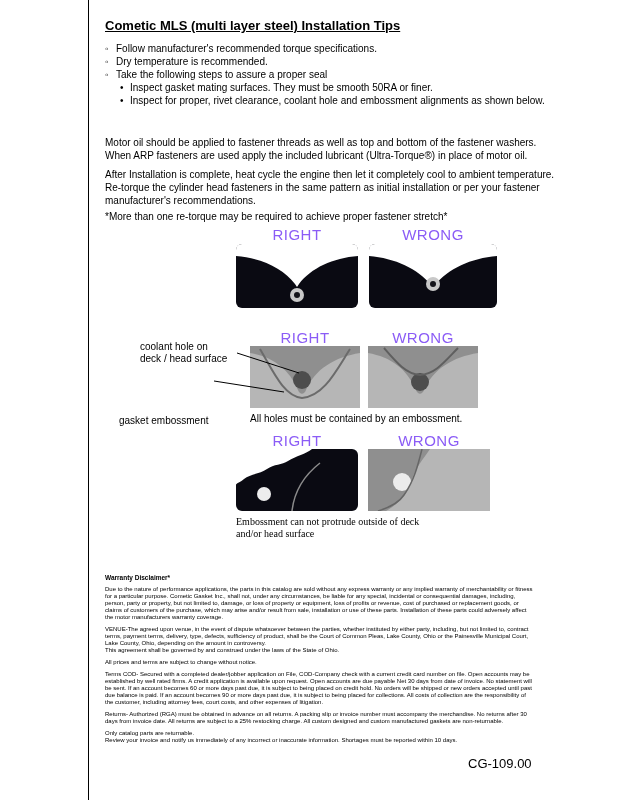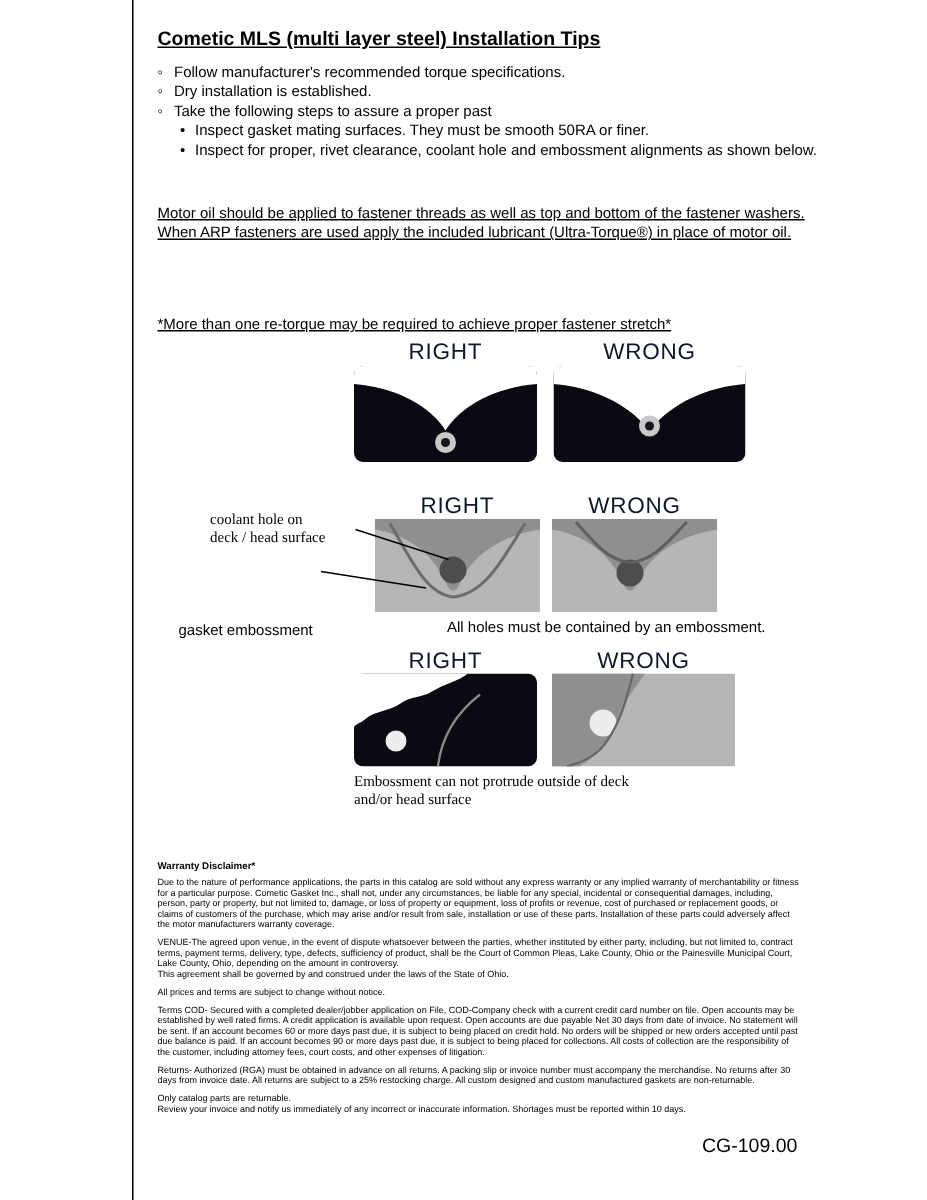"Dry installation is established." span { text: installation is established -> temperature is recommended }
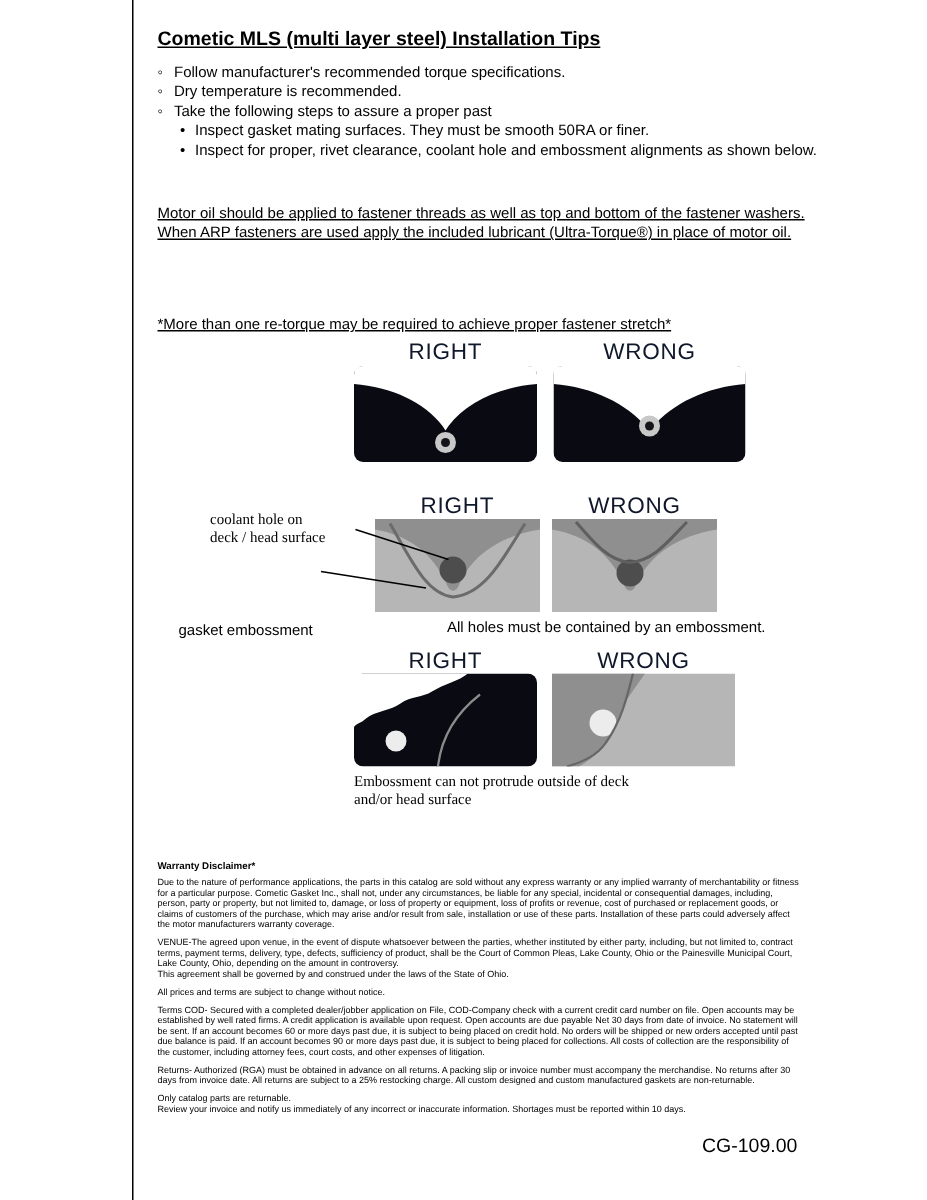"Take the following steps to" span { text: past -> seal }
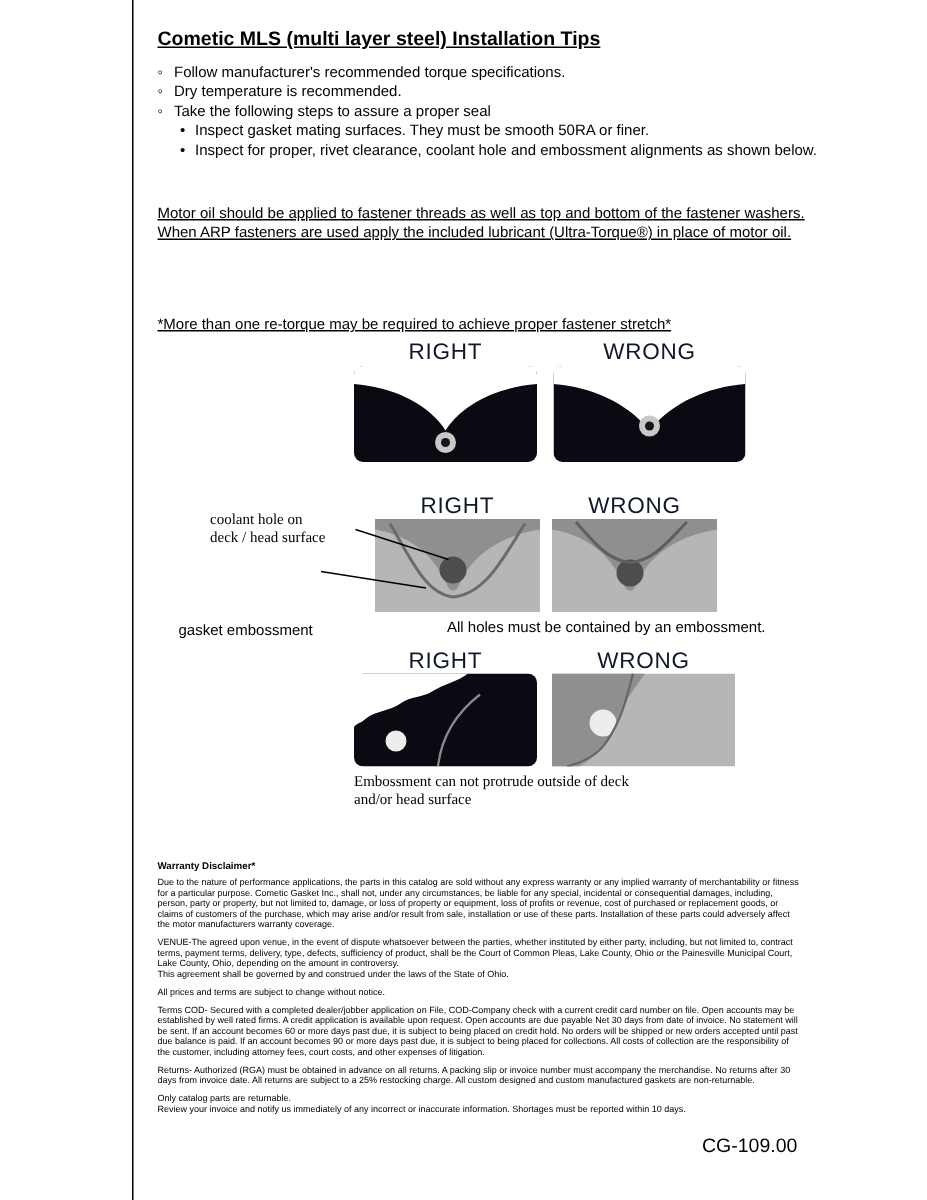"Motor oil should be applied" .body-text { text-decoration: underline -> none }
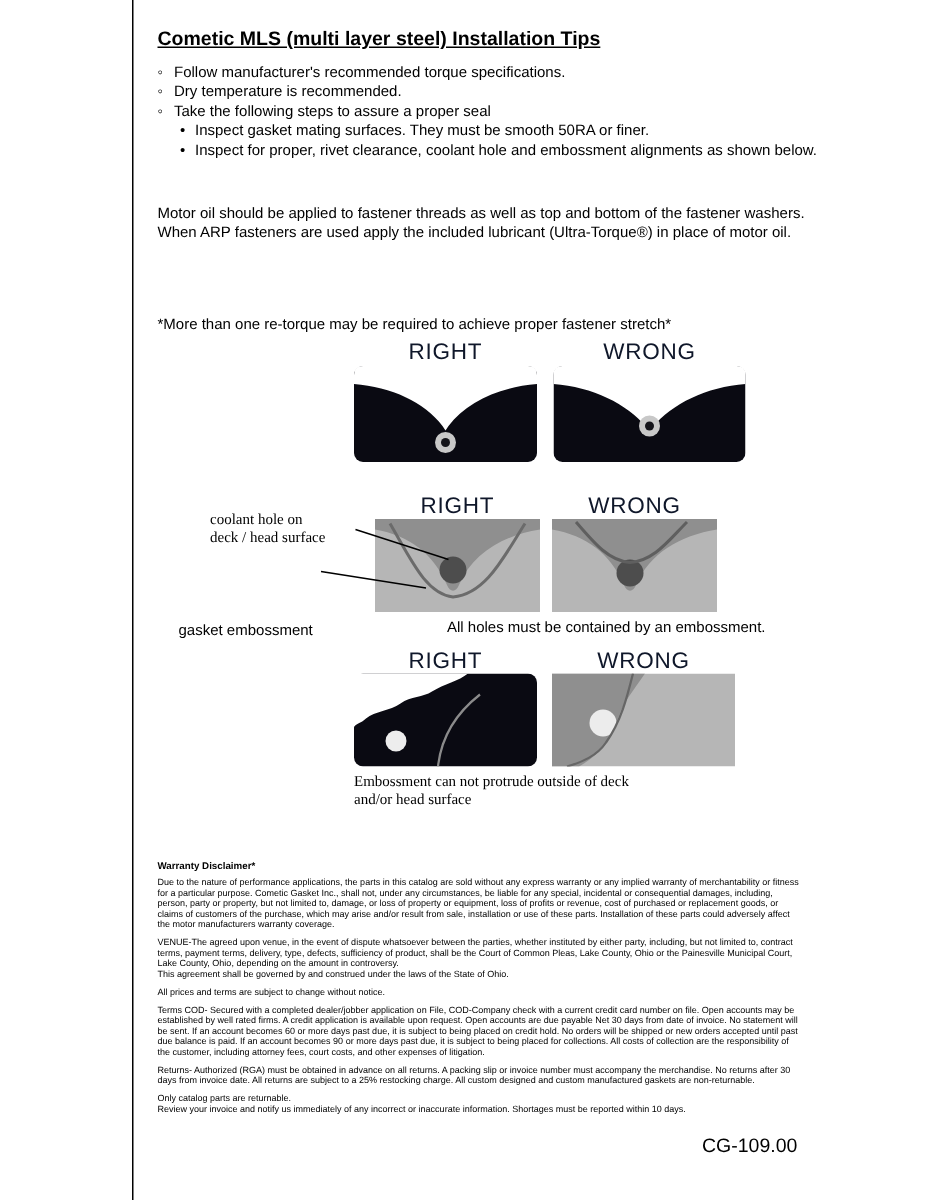"After Installation is complete, heat" p.abs { html: none -> <p>After Installation is complete, heat cycle the engine then let it completely cool to ambient temperature. Re-torque the cylinder head fasteners in the same pattern as initial installation or per your fastener manufacturer's recommendations.</p> }
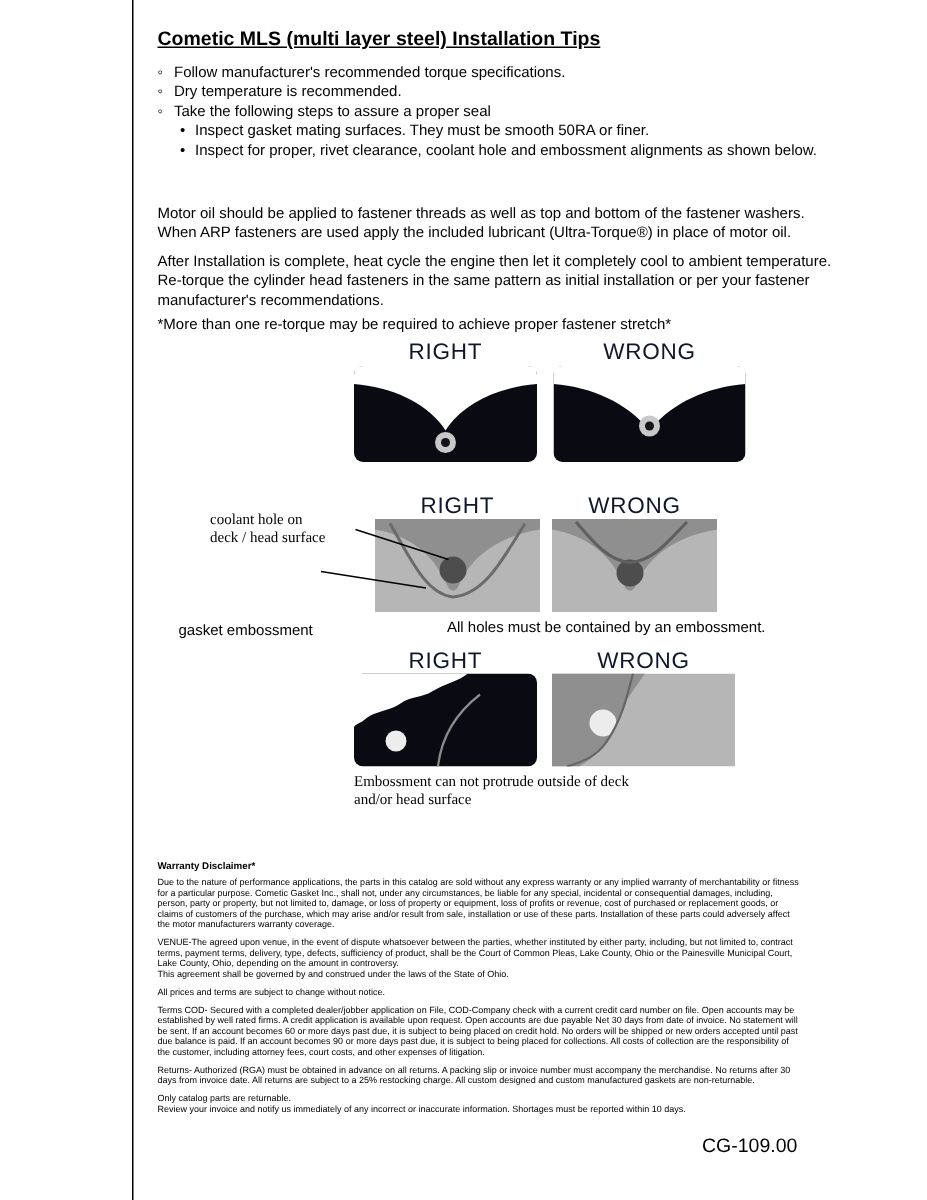"RIGHT" .fig-label { color: #0f172a -> #8b5cf6 }
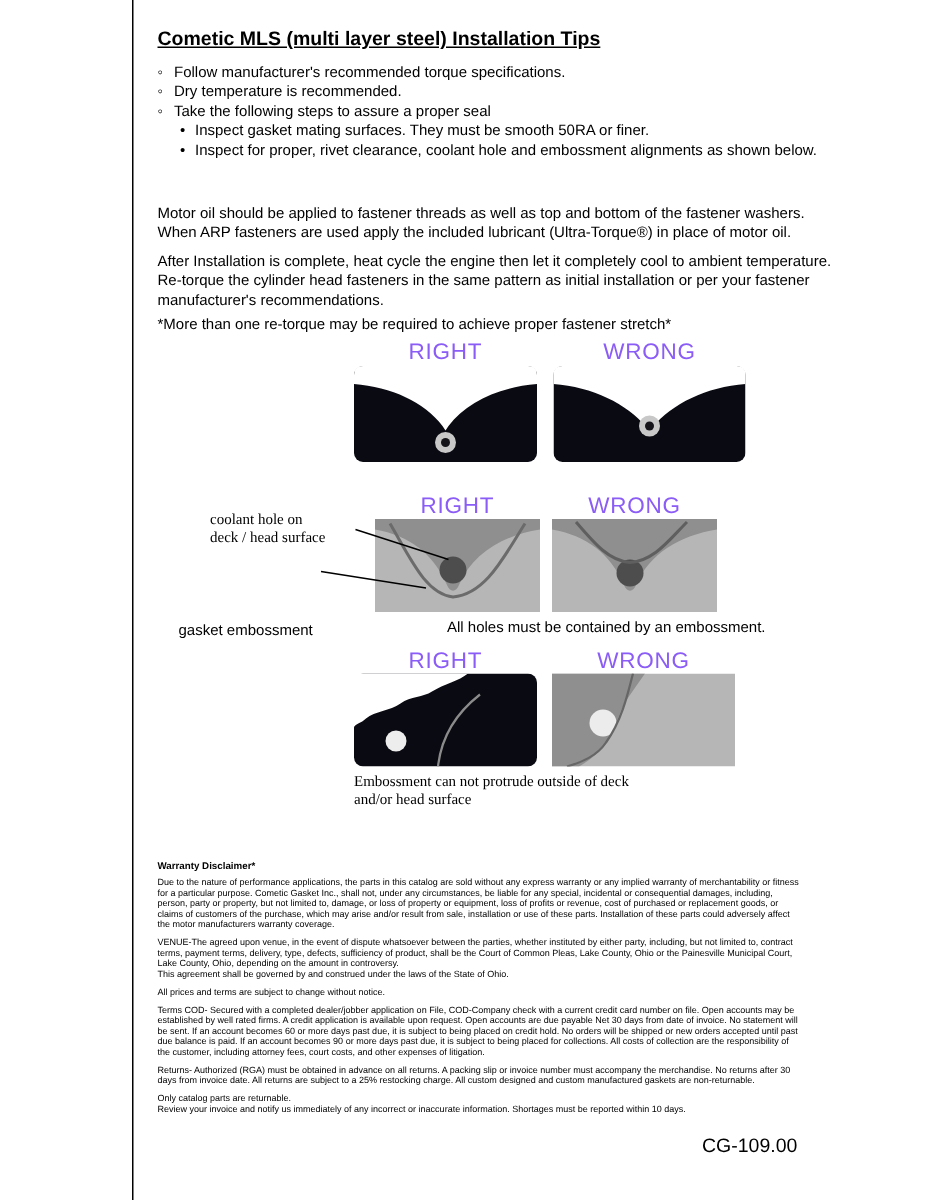"coolant hole on" div.abs { font-family: Liberation Serif, serif -> none }
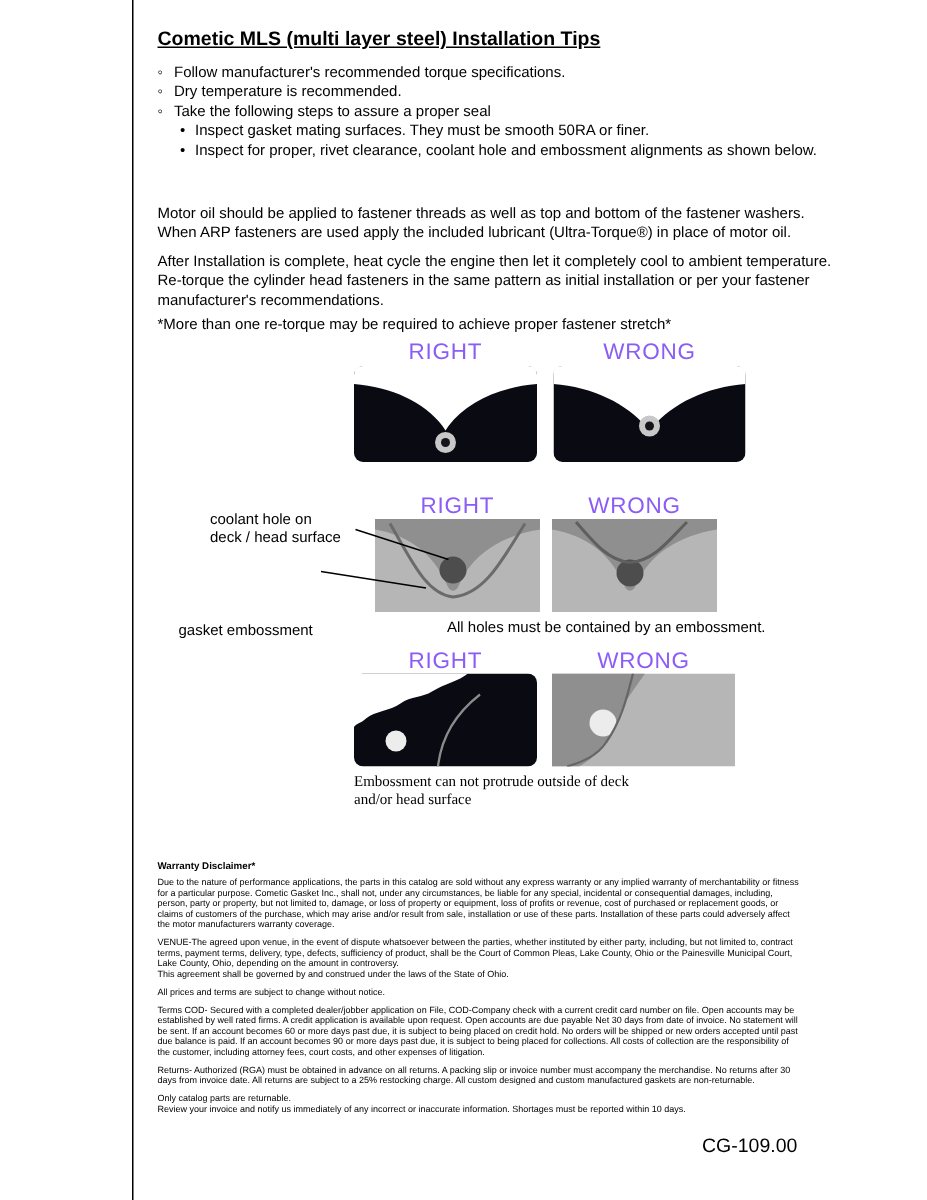"All holes must be contained" div.abs { margin-left: 48px -> none }
